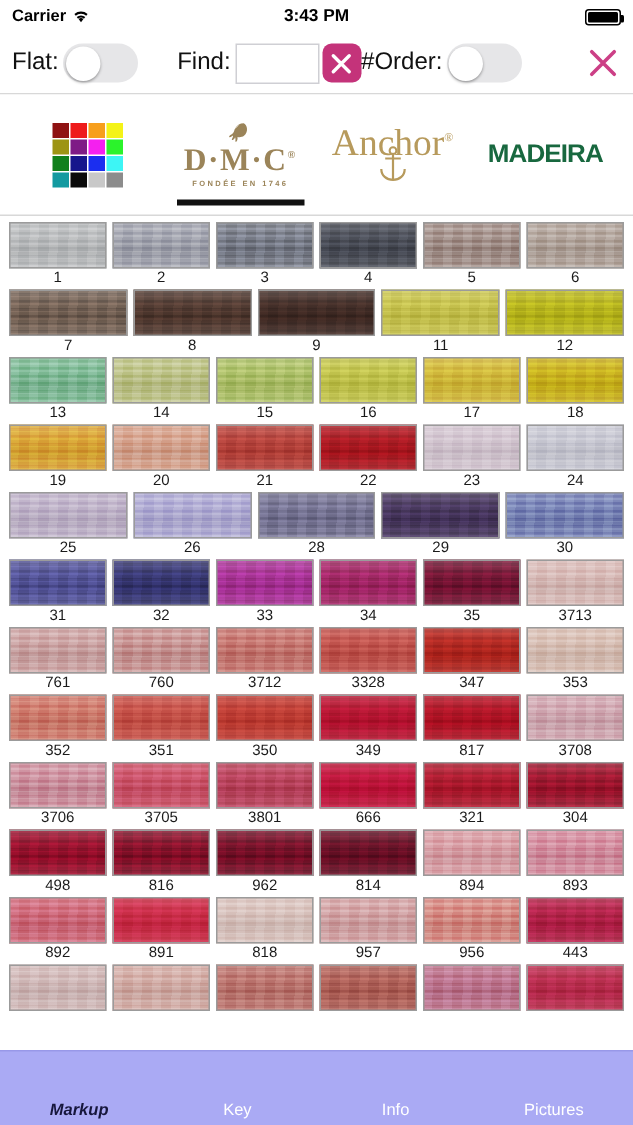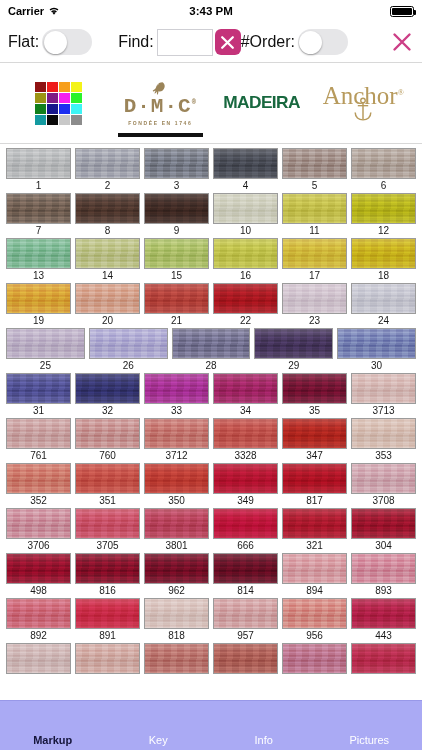"D·M·C®" .dmc-text { font-family: Liberation Mono, monospace -> Liberation Serif, serif }
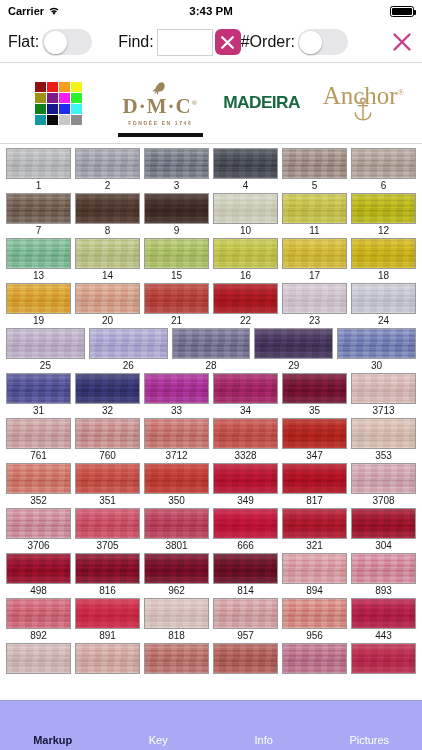"MADEIRA" div.brand { order: before "Anchor®" -> after "Anchor®" }
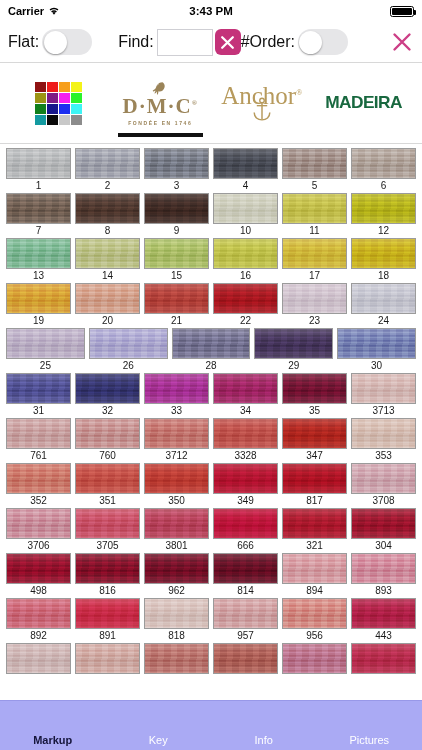"10" div.cell { html: <div> <div> <span></span> <span></span> </div> <div>10</div> </div> -> none }
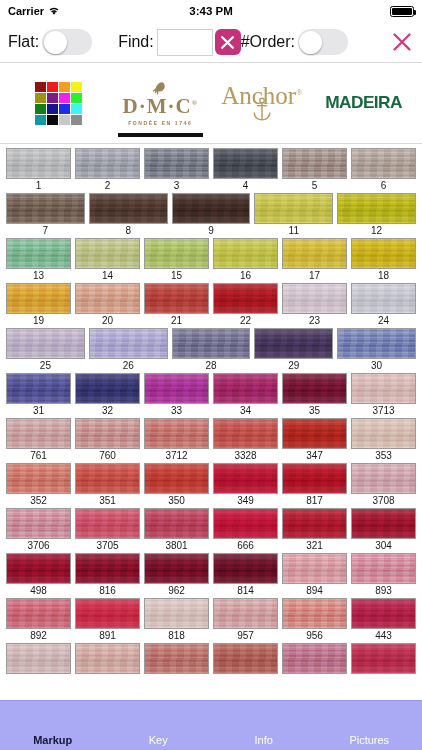"Markup" .tab.active { font-style: none -> italic }
